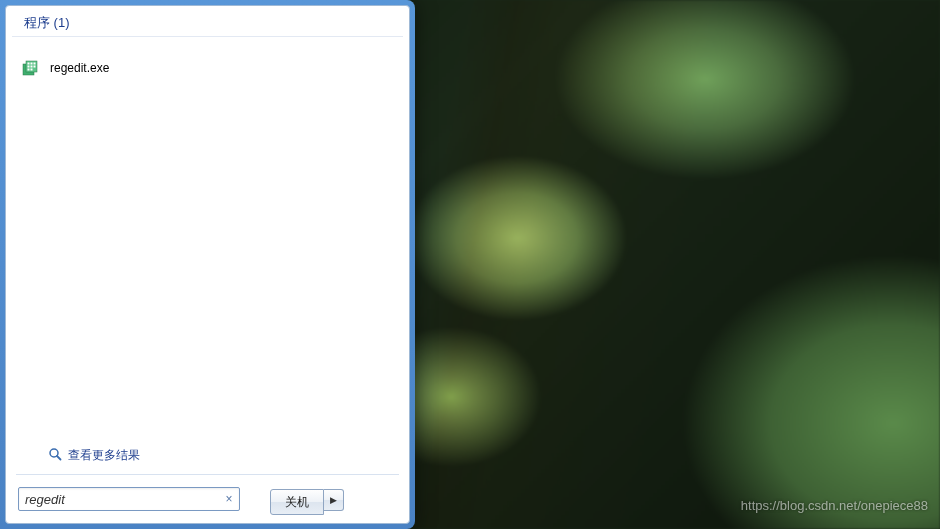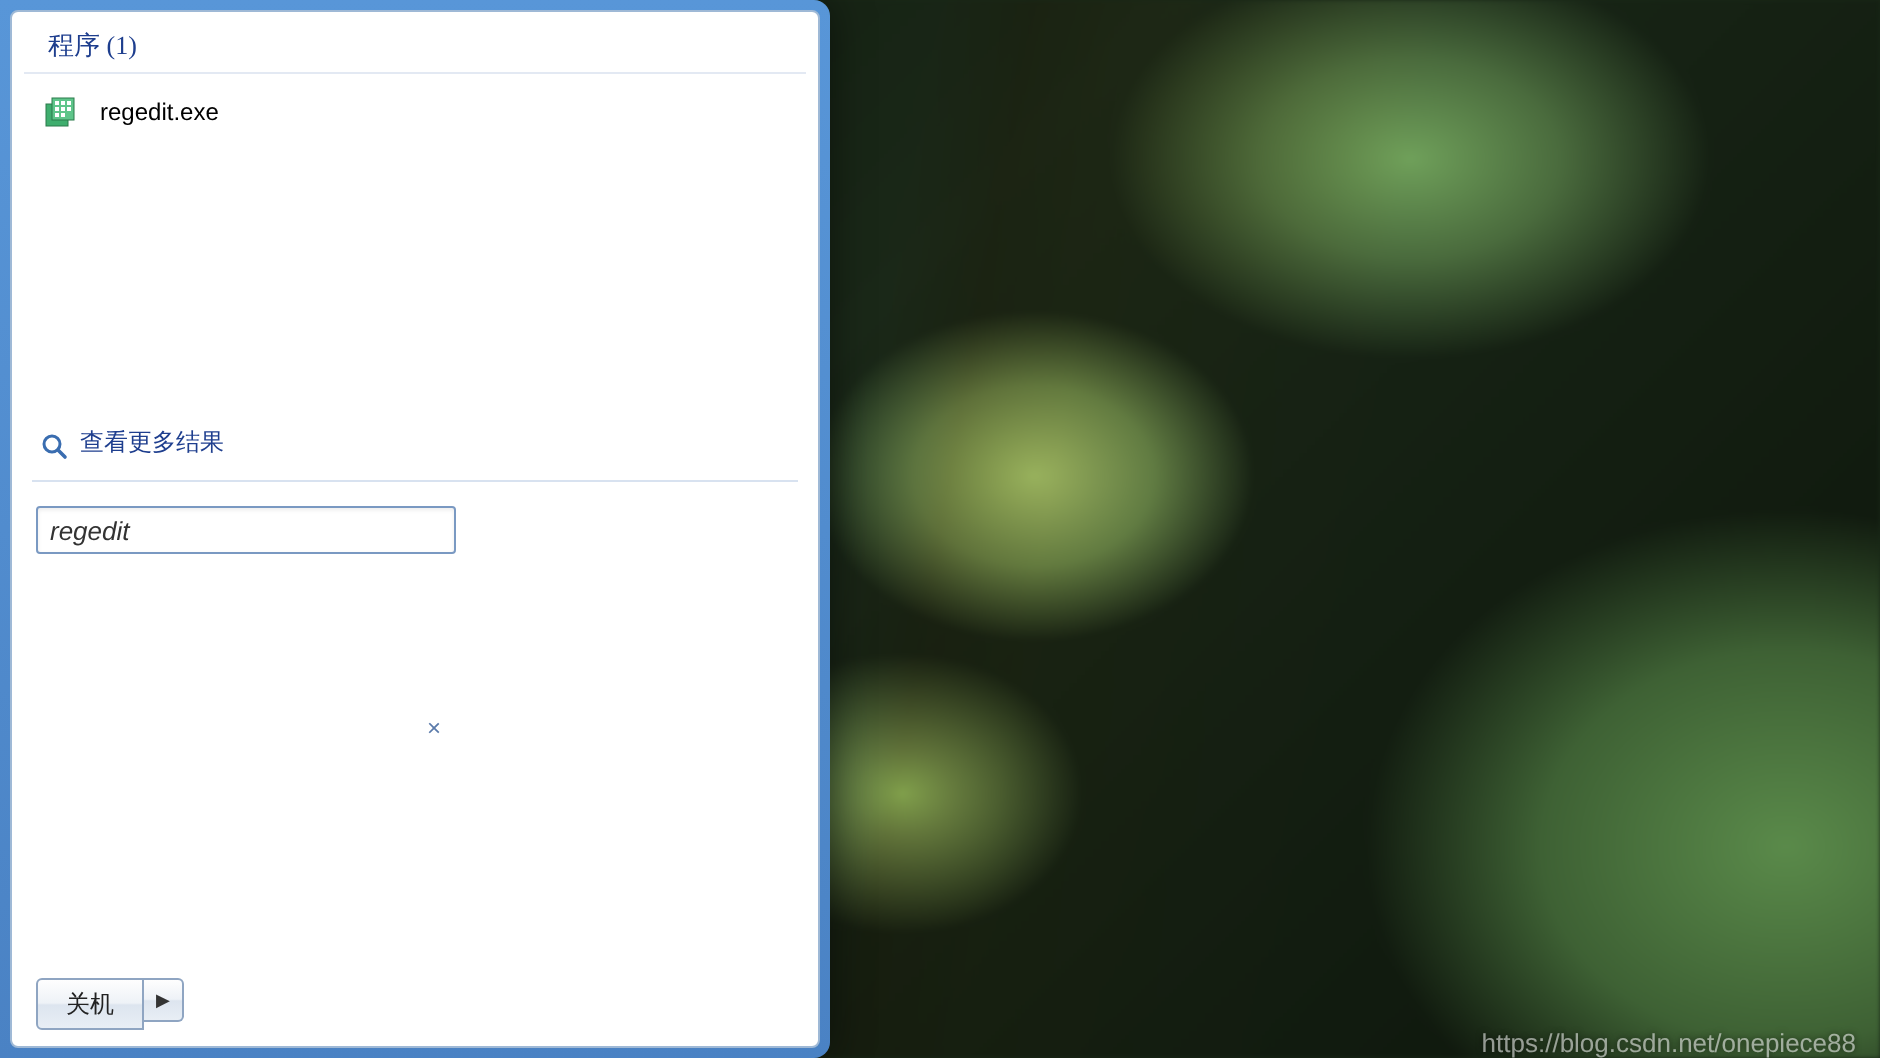"程序 (1)" .section-header { font-family: Liberation Serif, serif -> none; margin: 0 6px 8px -> 0 6px 20px }
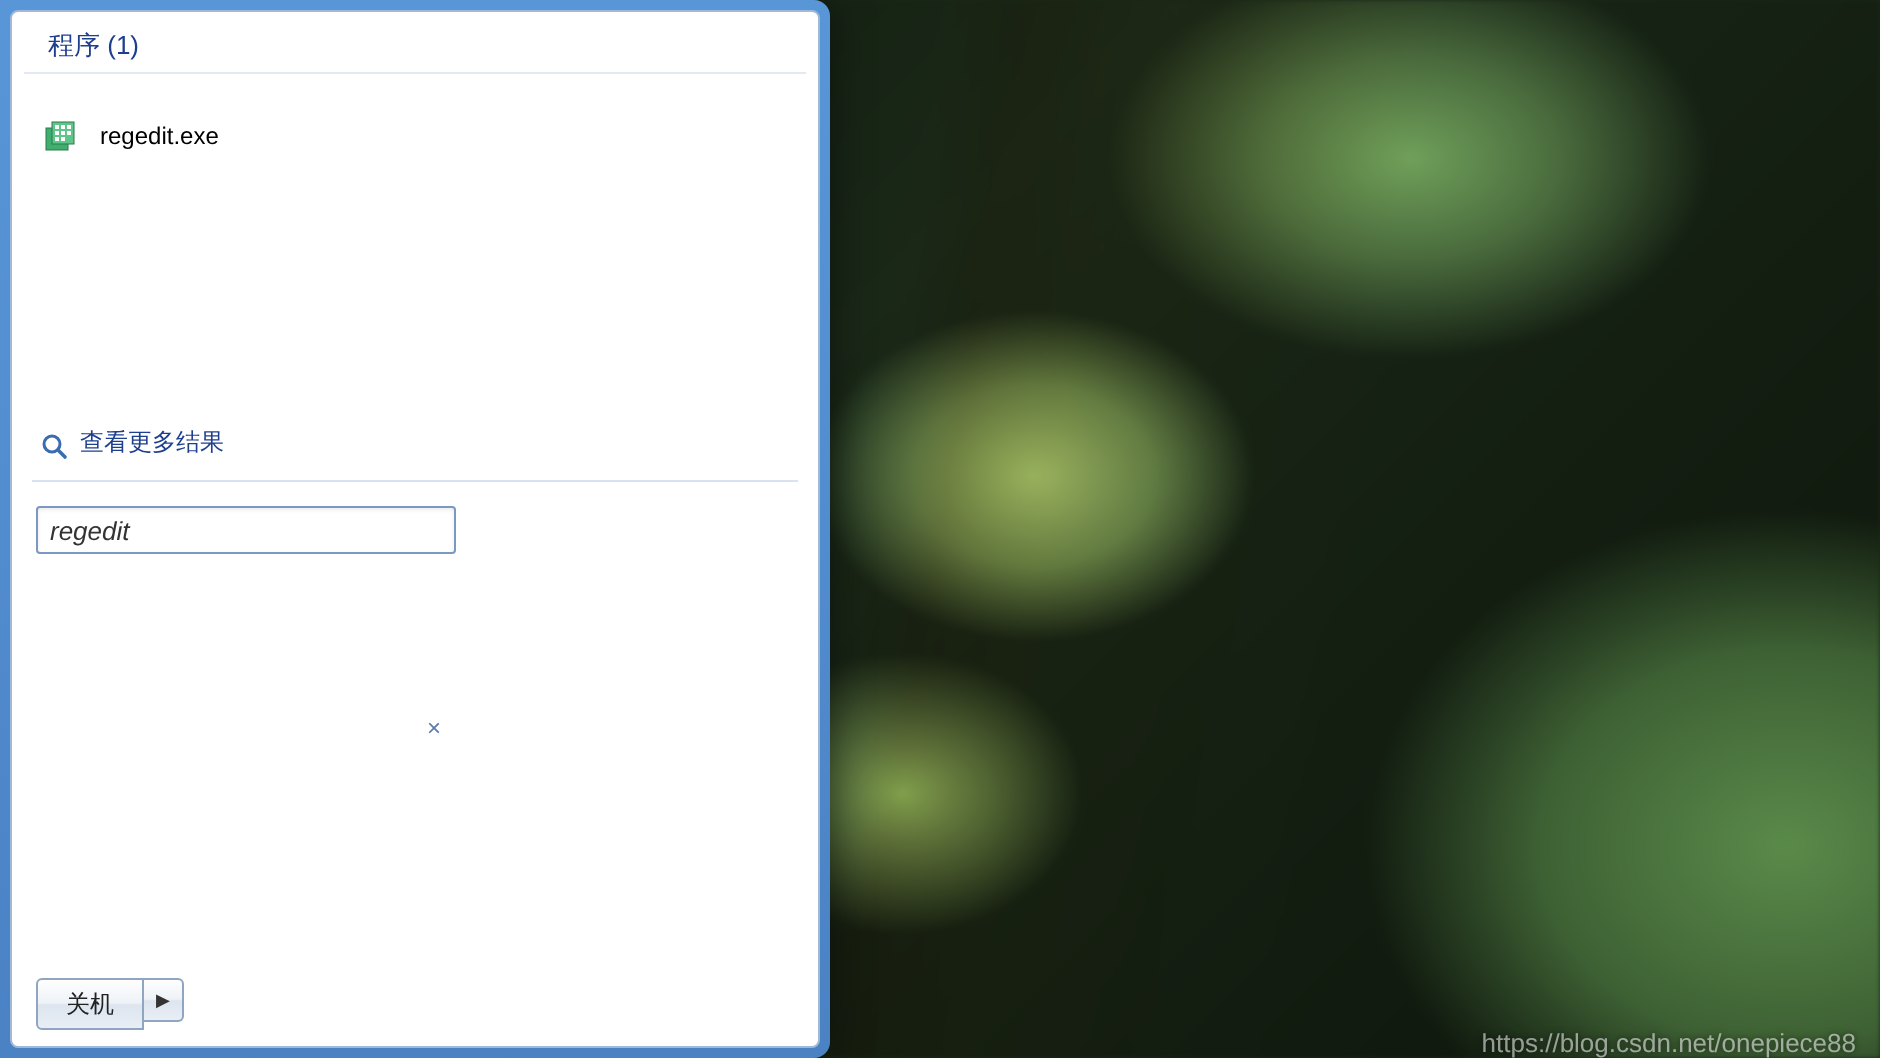"查看更多结果" .see-more { align-items: flex-end -> flex-start; margin-left: none -> 28px }
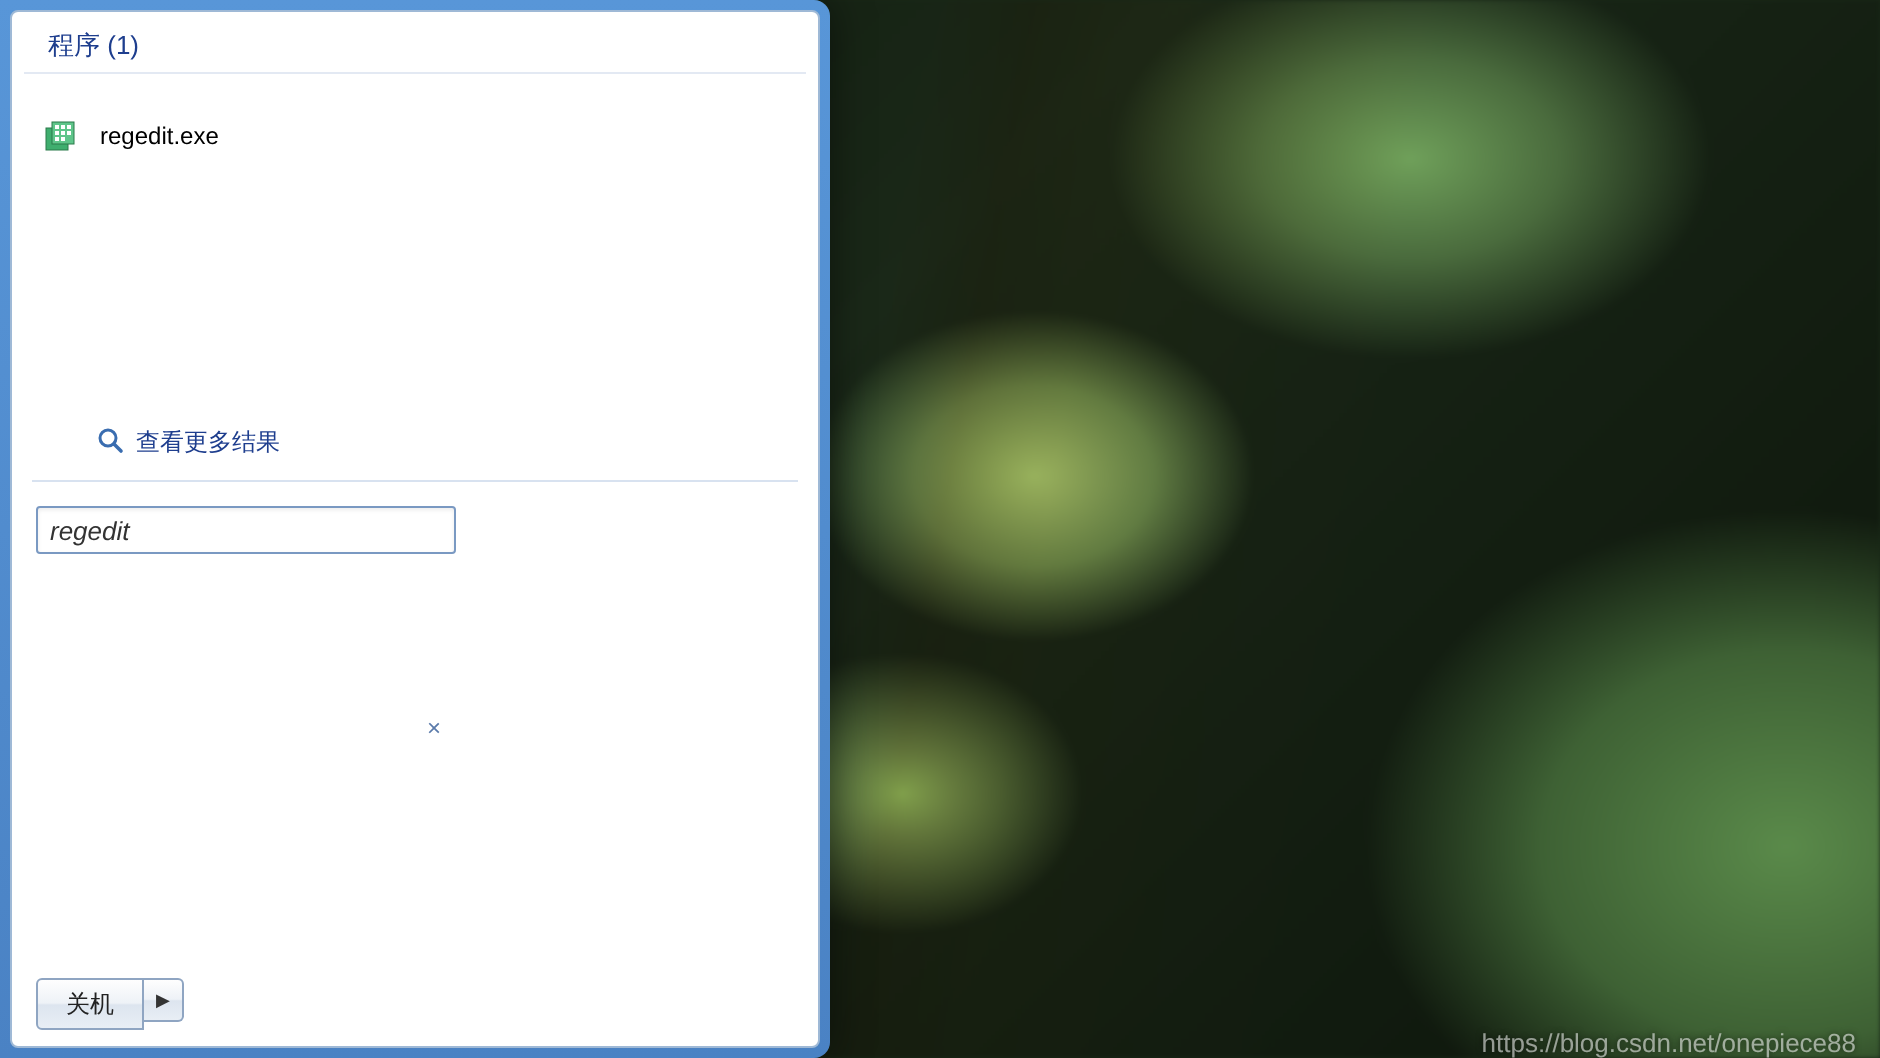"regedit" .bottom-bar { align-items: flex-start -> flex-end; flex-direction: column -> none; gap: 14px -> 30px }
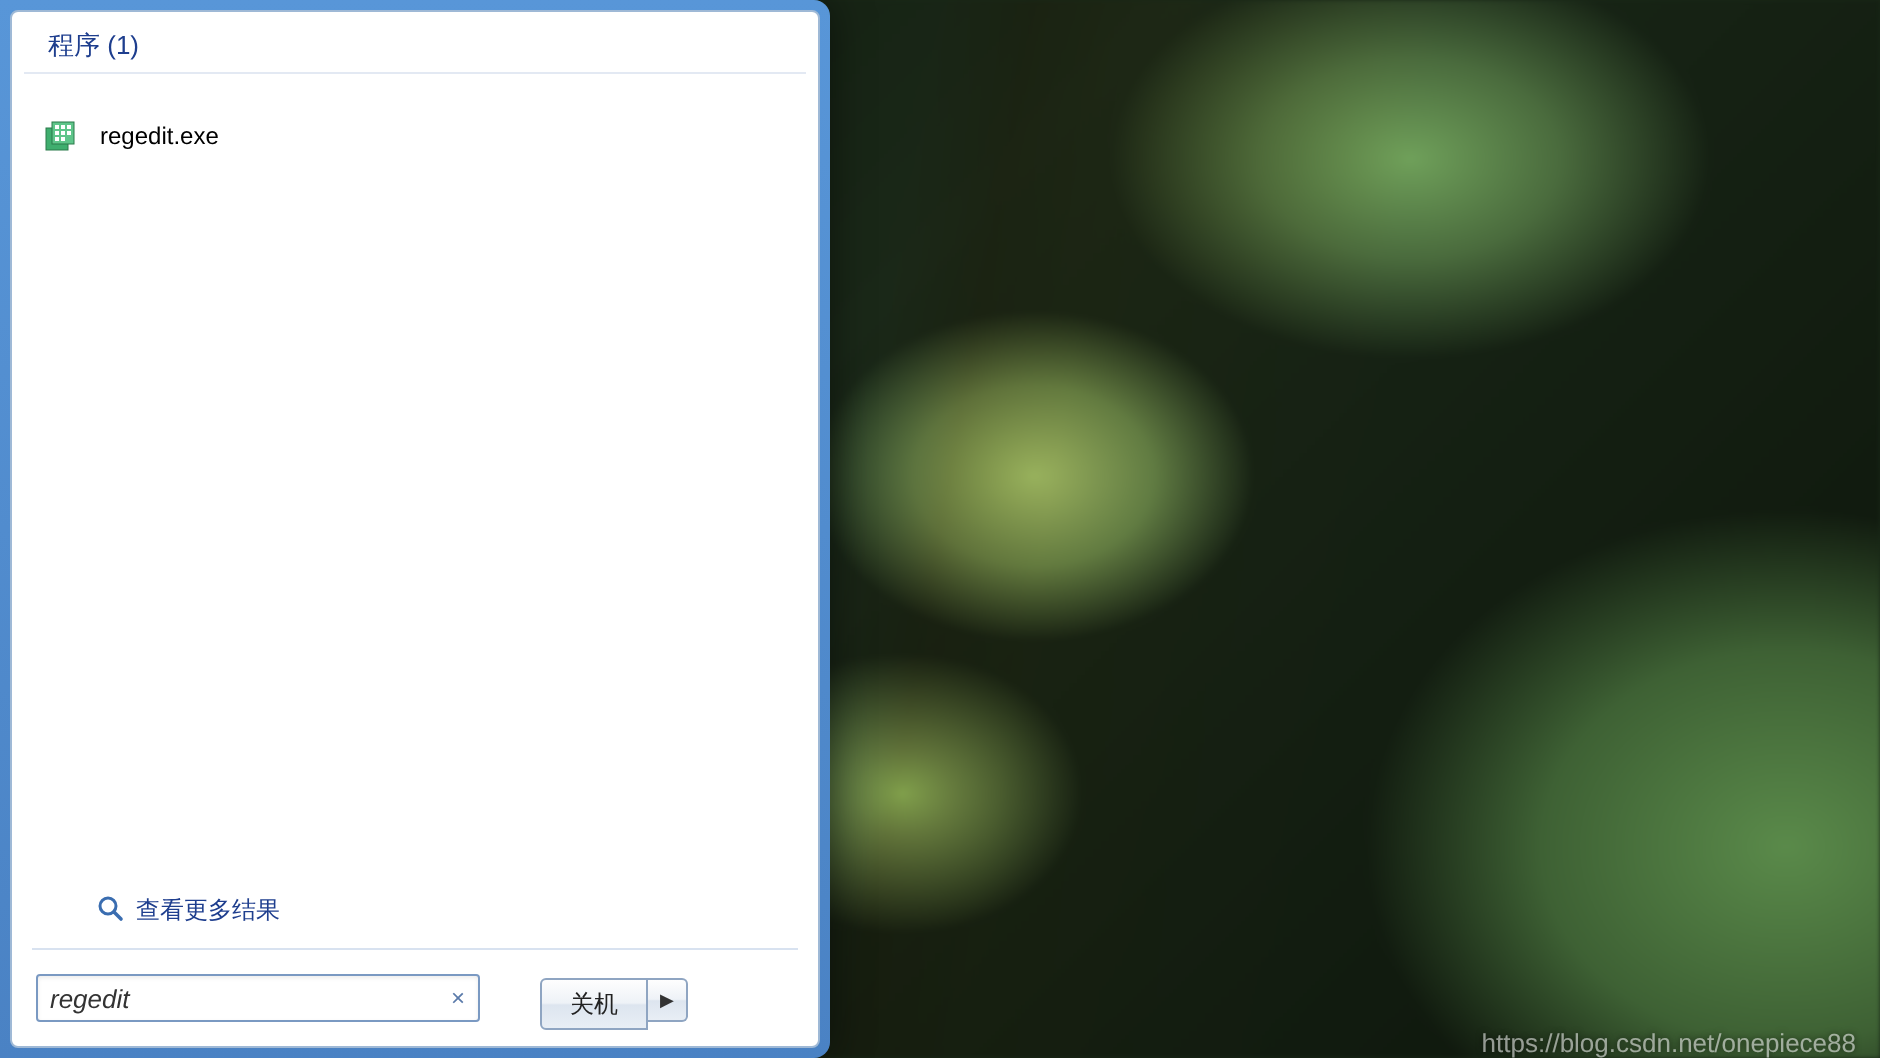"https://blog.csdn.net/onepiece88" .watermark { bottom: 0 -> 16px }
